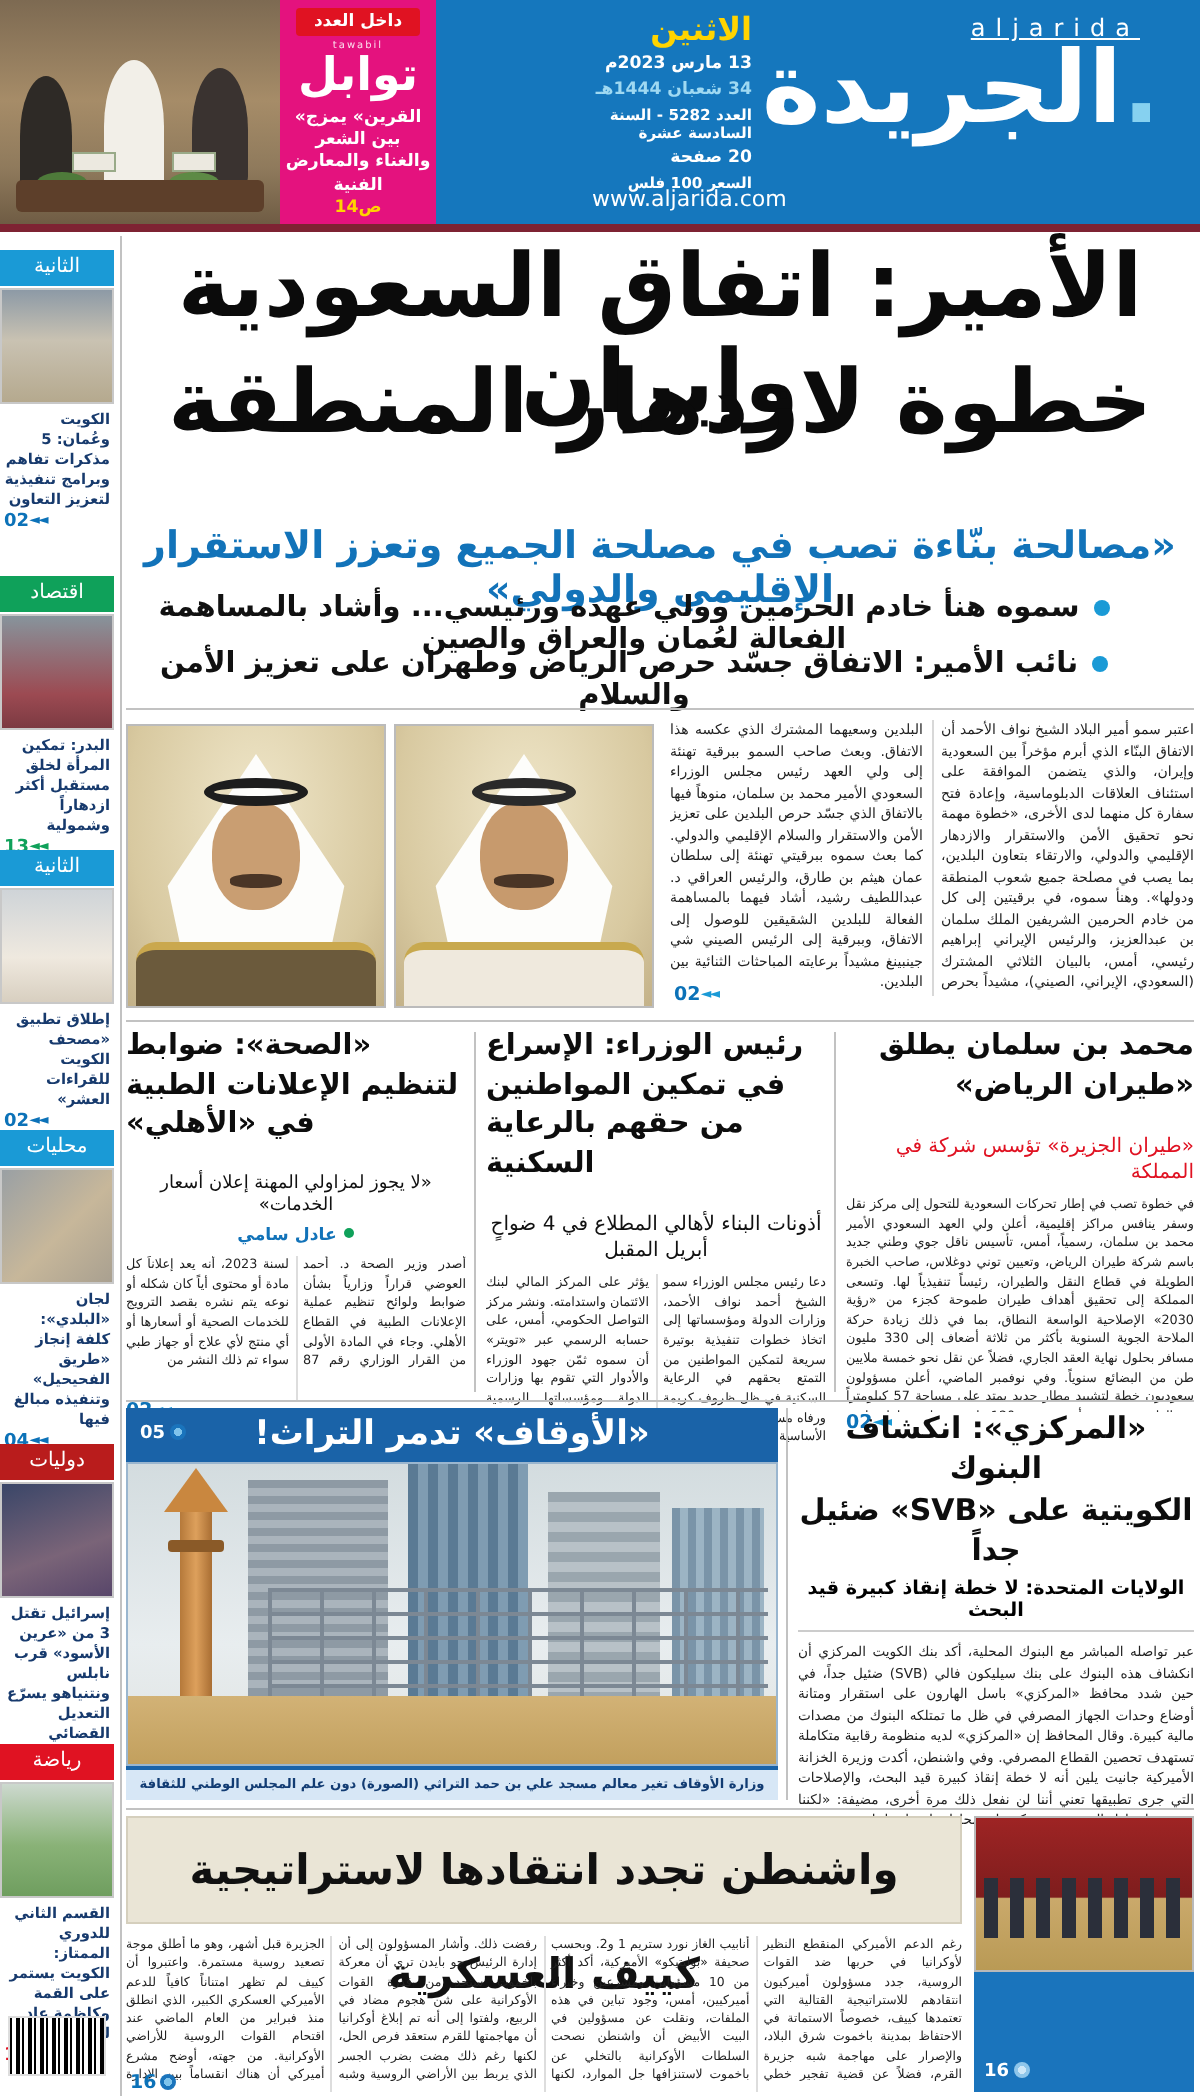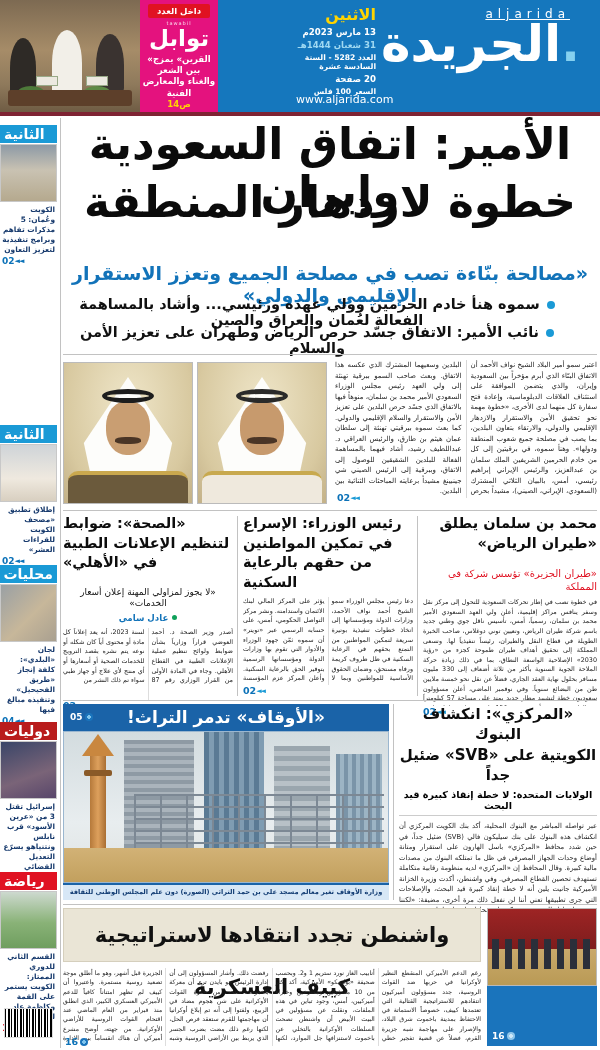"31 شعبان 1444هـ" div.d-b { text: 31 -> 34 }
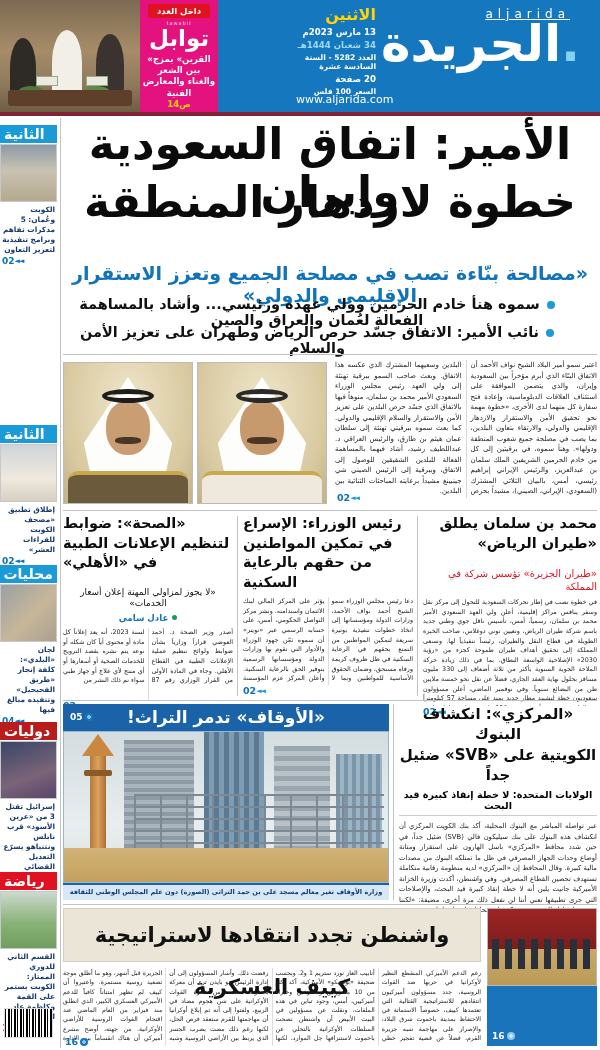"الثانية" .sec-label { font-size: 14px -> 10px; font-weight: bold -> normal; text-align: left -> center }
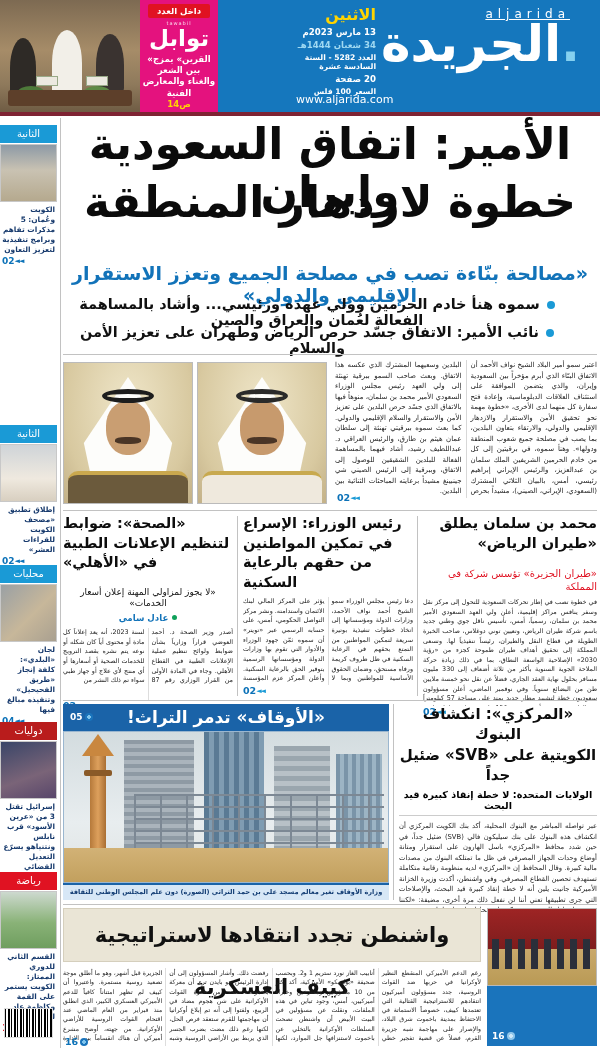"اقتصاد" div.sec { html: none -> <div> <div>اقتصاد</div> <div></div> <div>البدر: تمكين المرأة لخلق مستقبل أكثر ازدهاراً وشمولية</div> <div><span>13</span><span>◄◄</span></div> </div> }
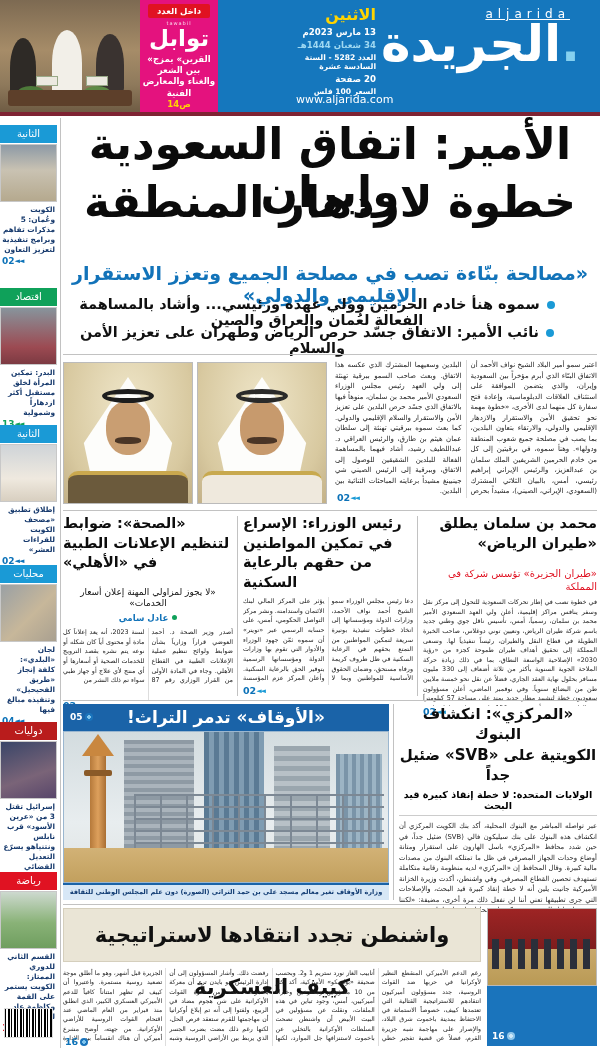"أذونات البناء لأهالي المطلاع في" div.mcol-sub { html: none -> <div>أذونات البناء لأهالي المطلاع في 4 ضواحٍ أبريل المقبل</div> }
